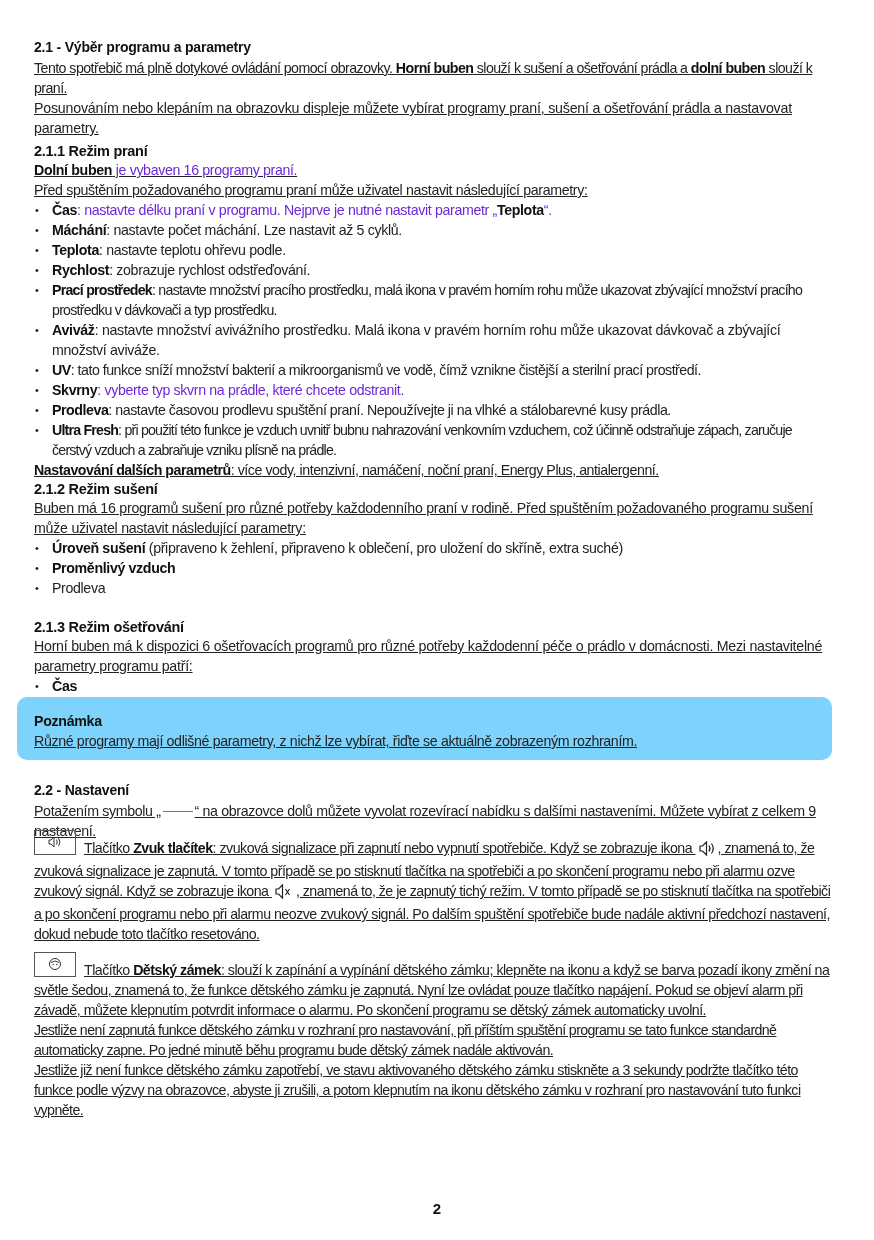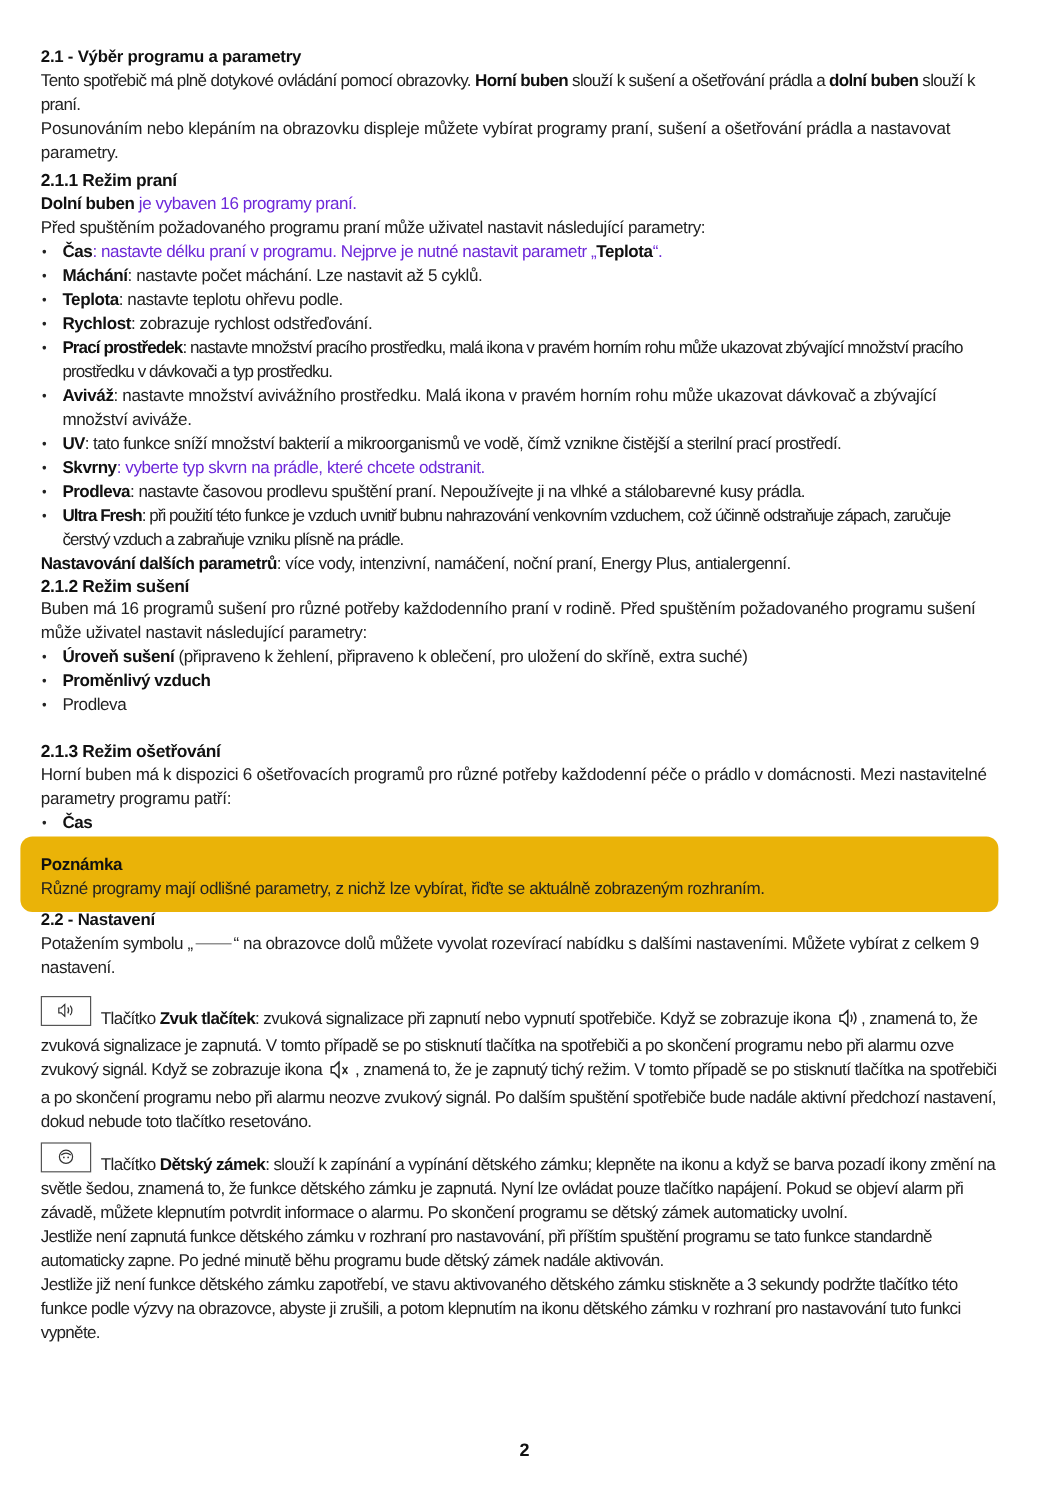"Tento spotřebič má plně dotykové" p, .line { text-decoration: none -> underline }
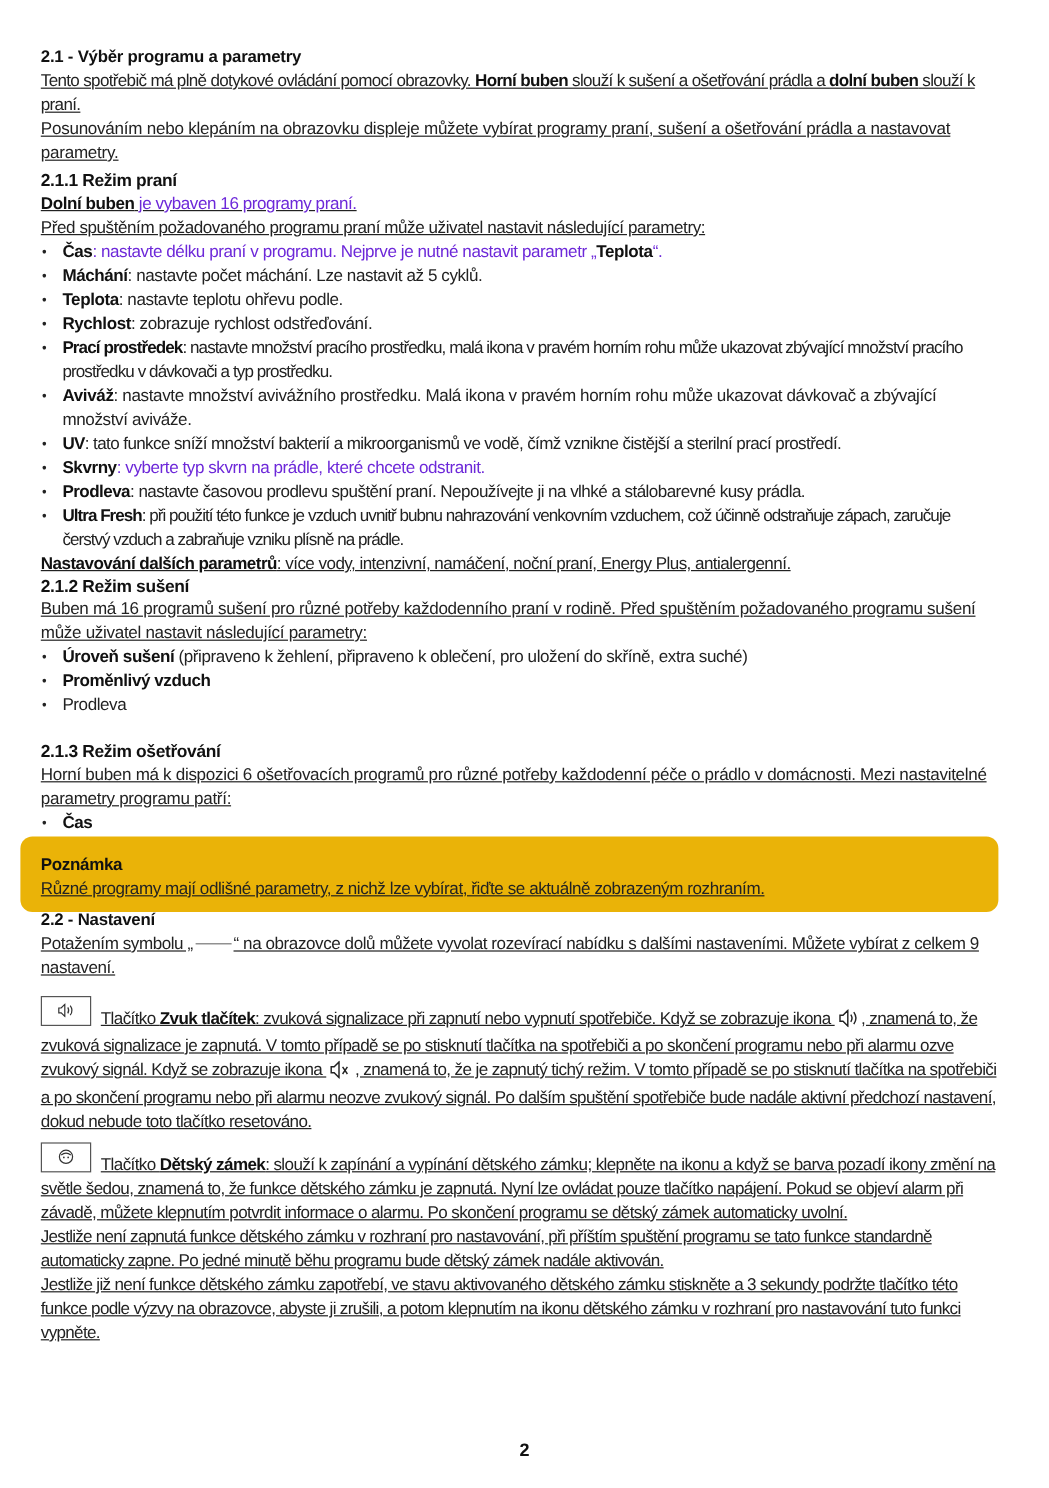"Poznámka" .note { background: #eab308 -> #7dd3fc }
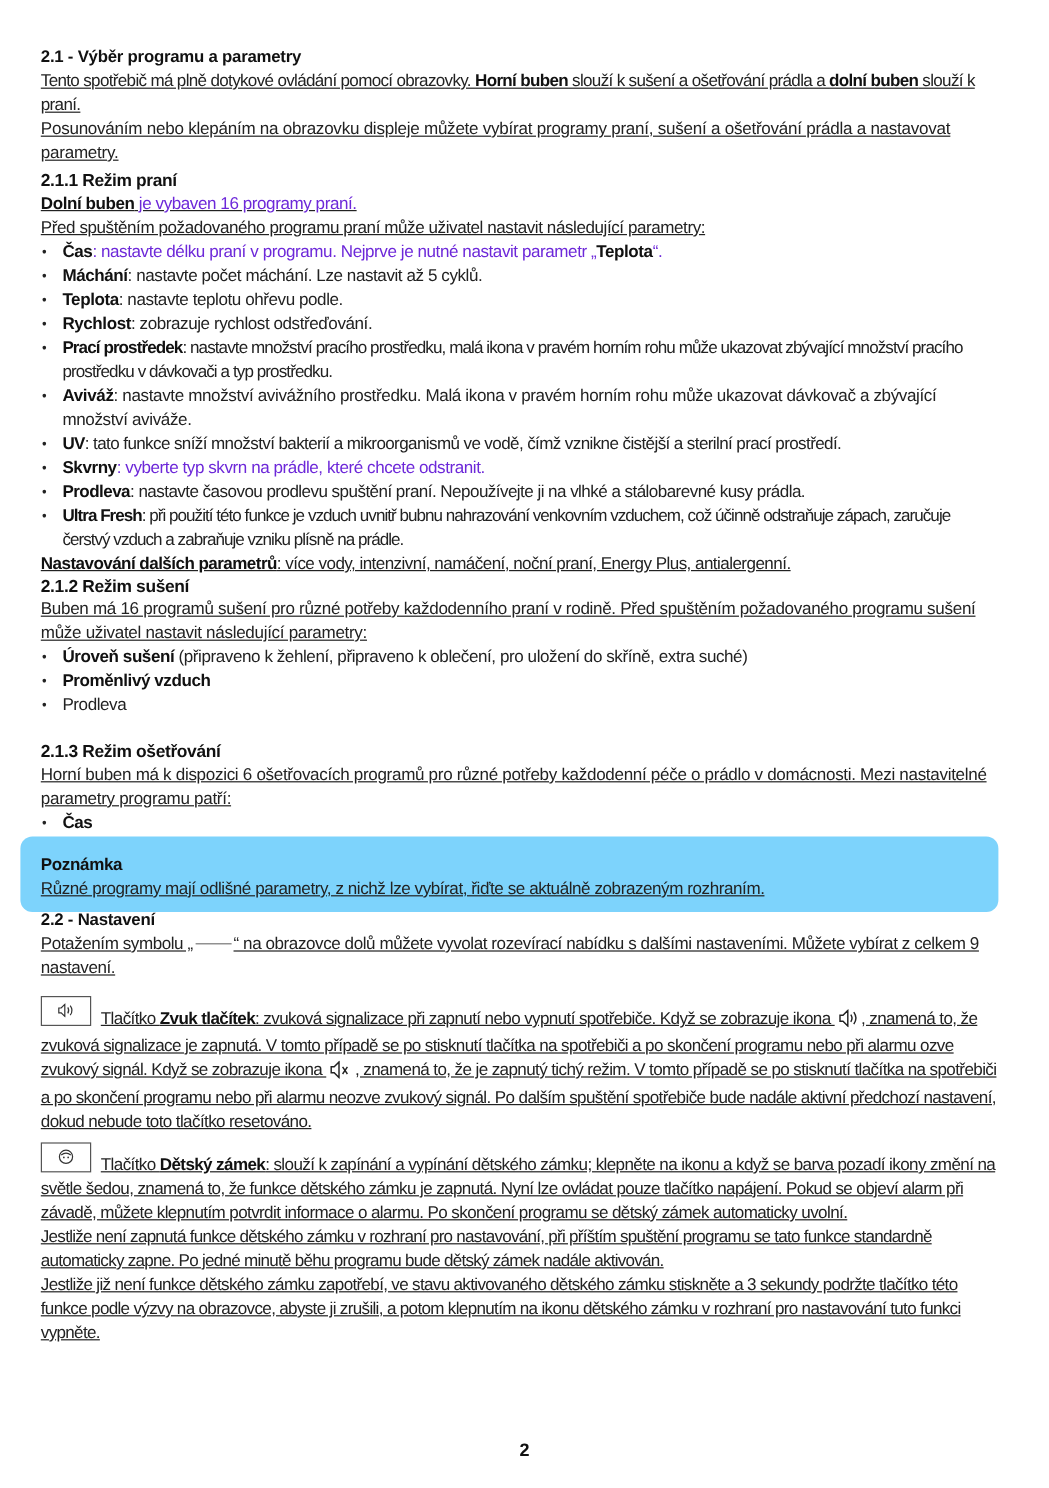"2.2 - Nastavení" div.abs { top: 756px -> 780px }
